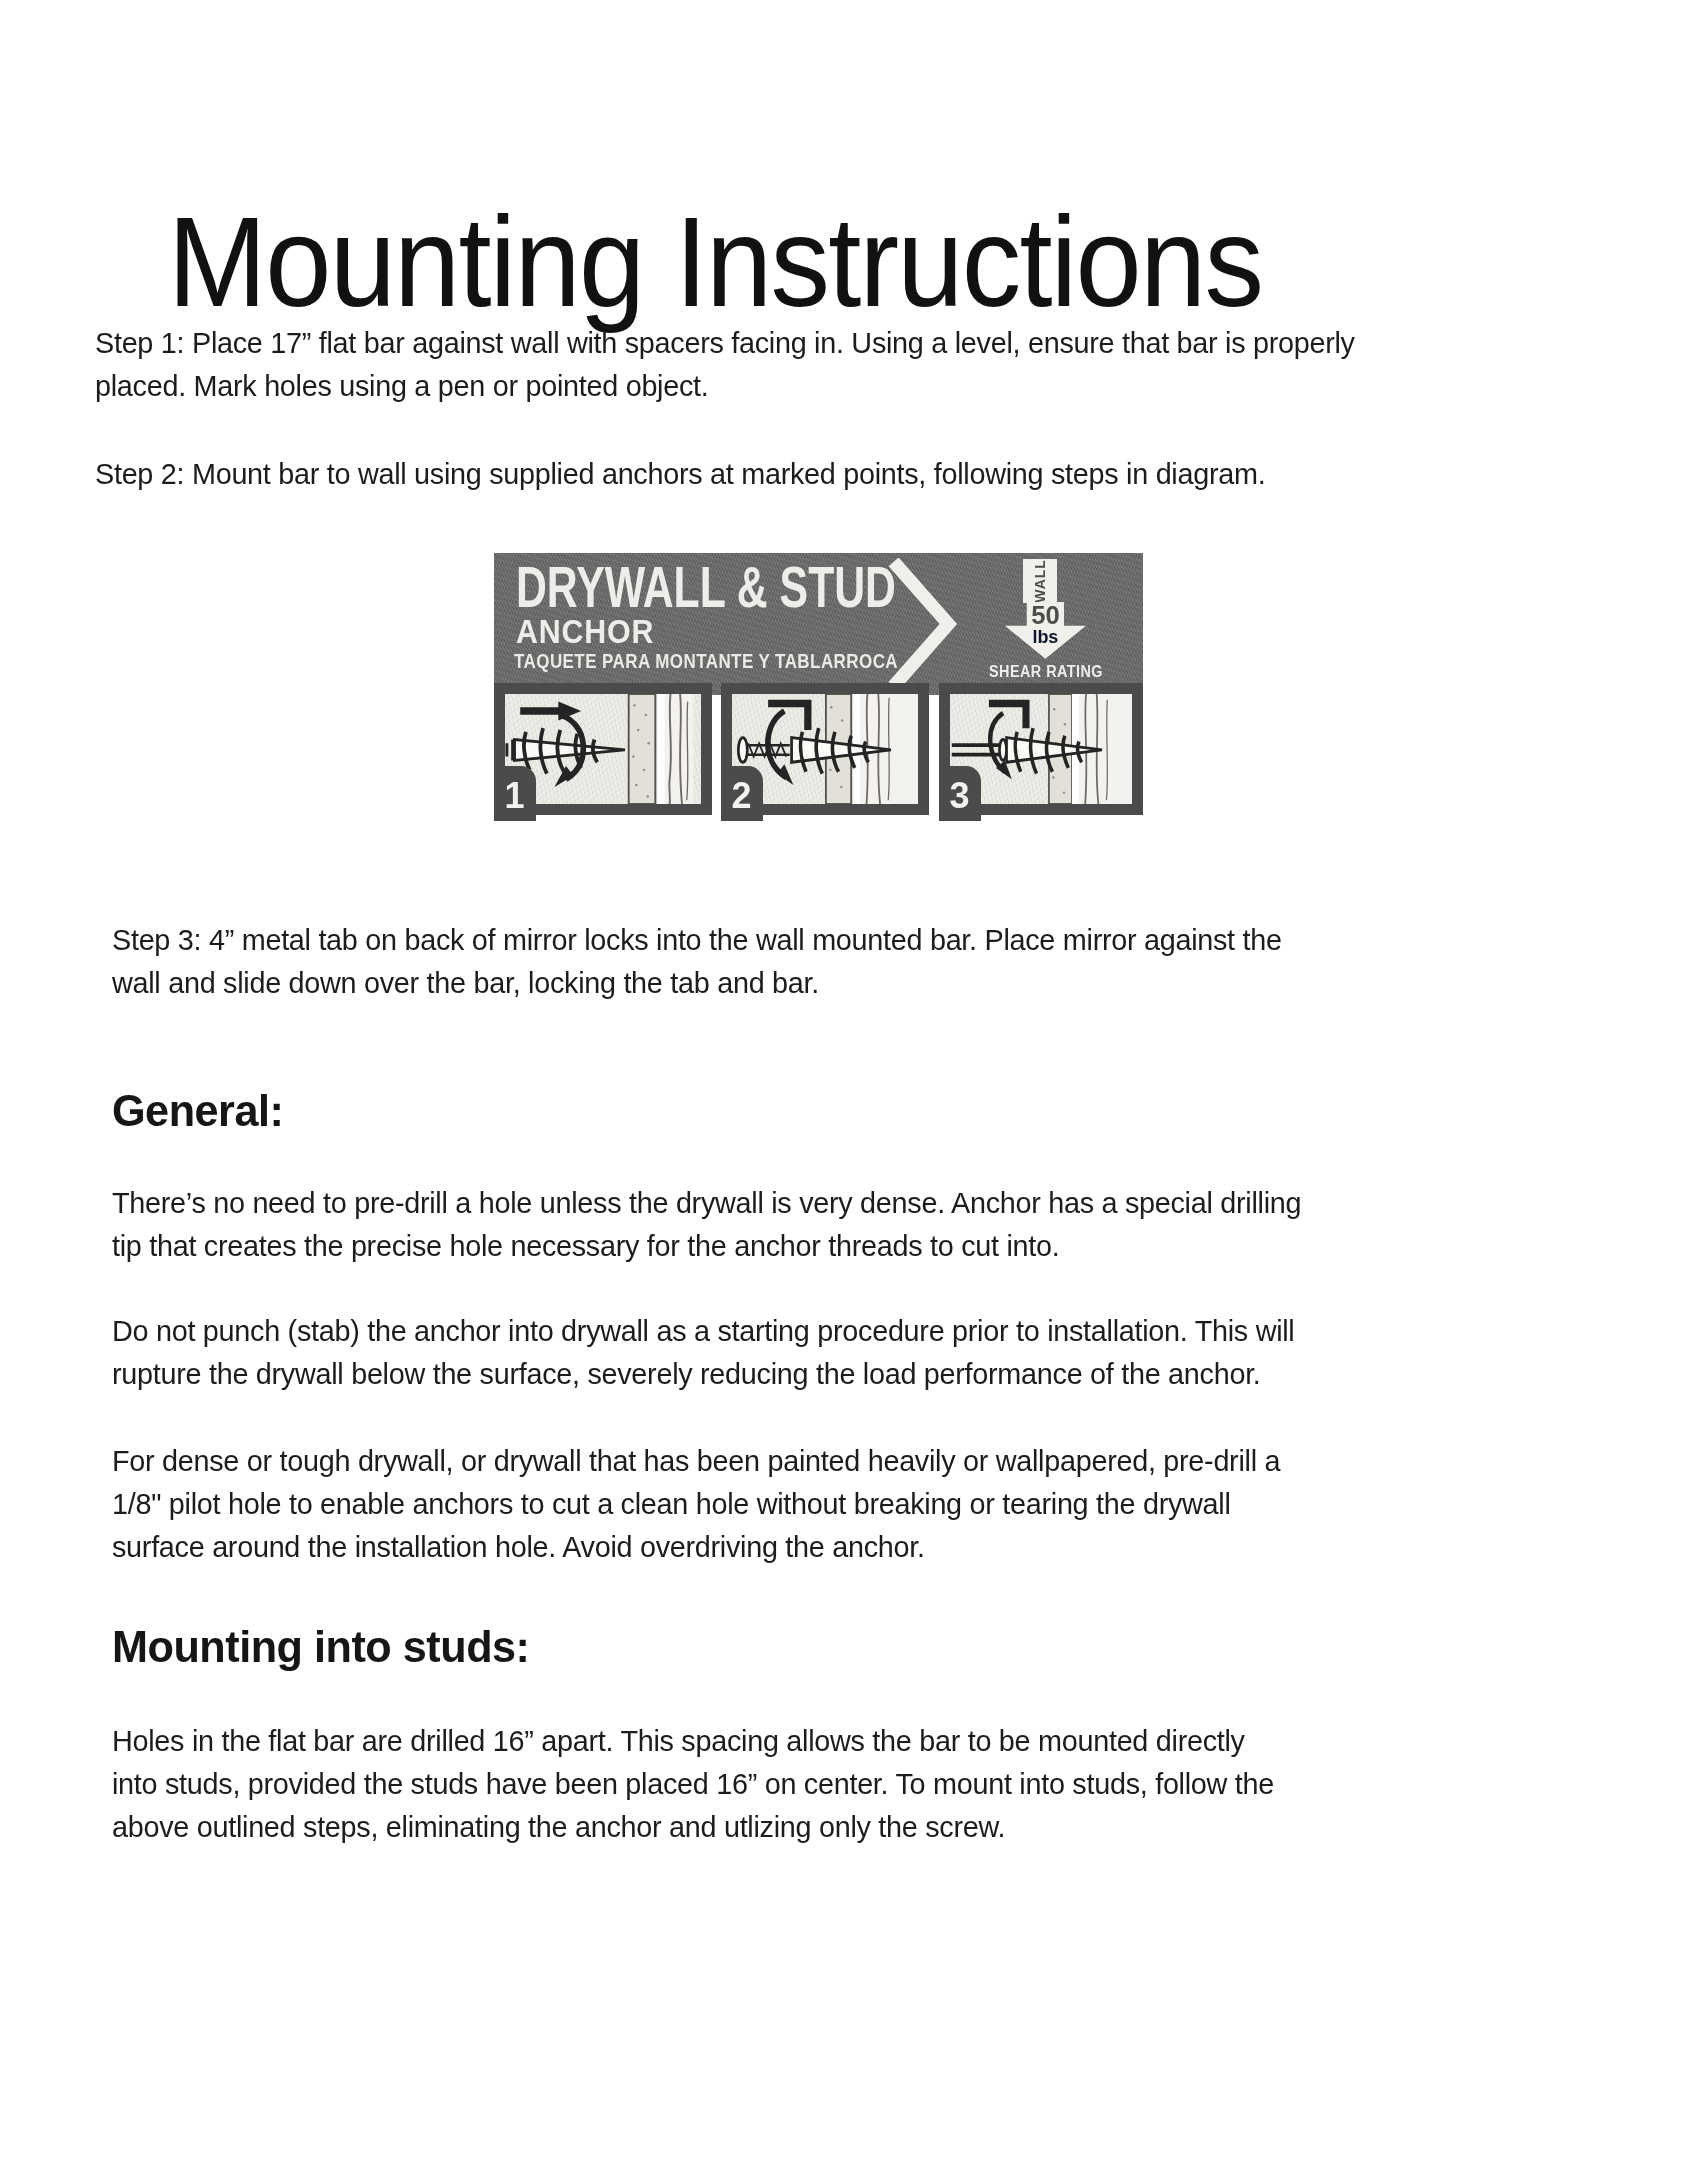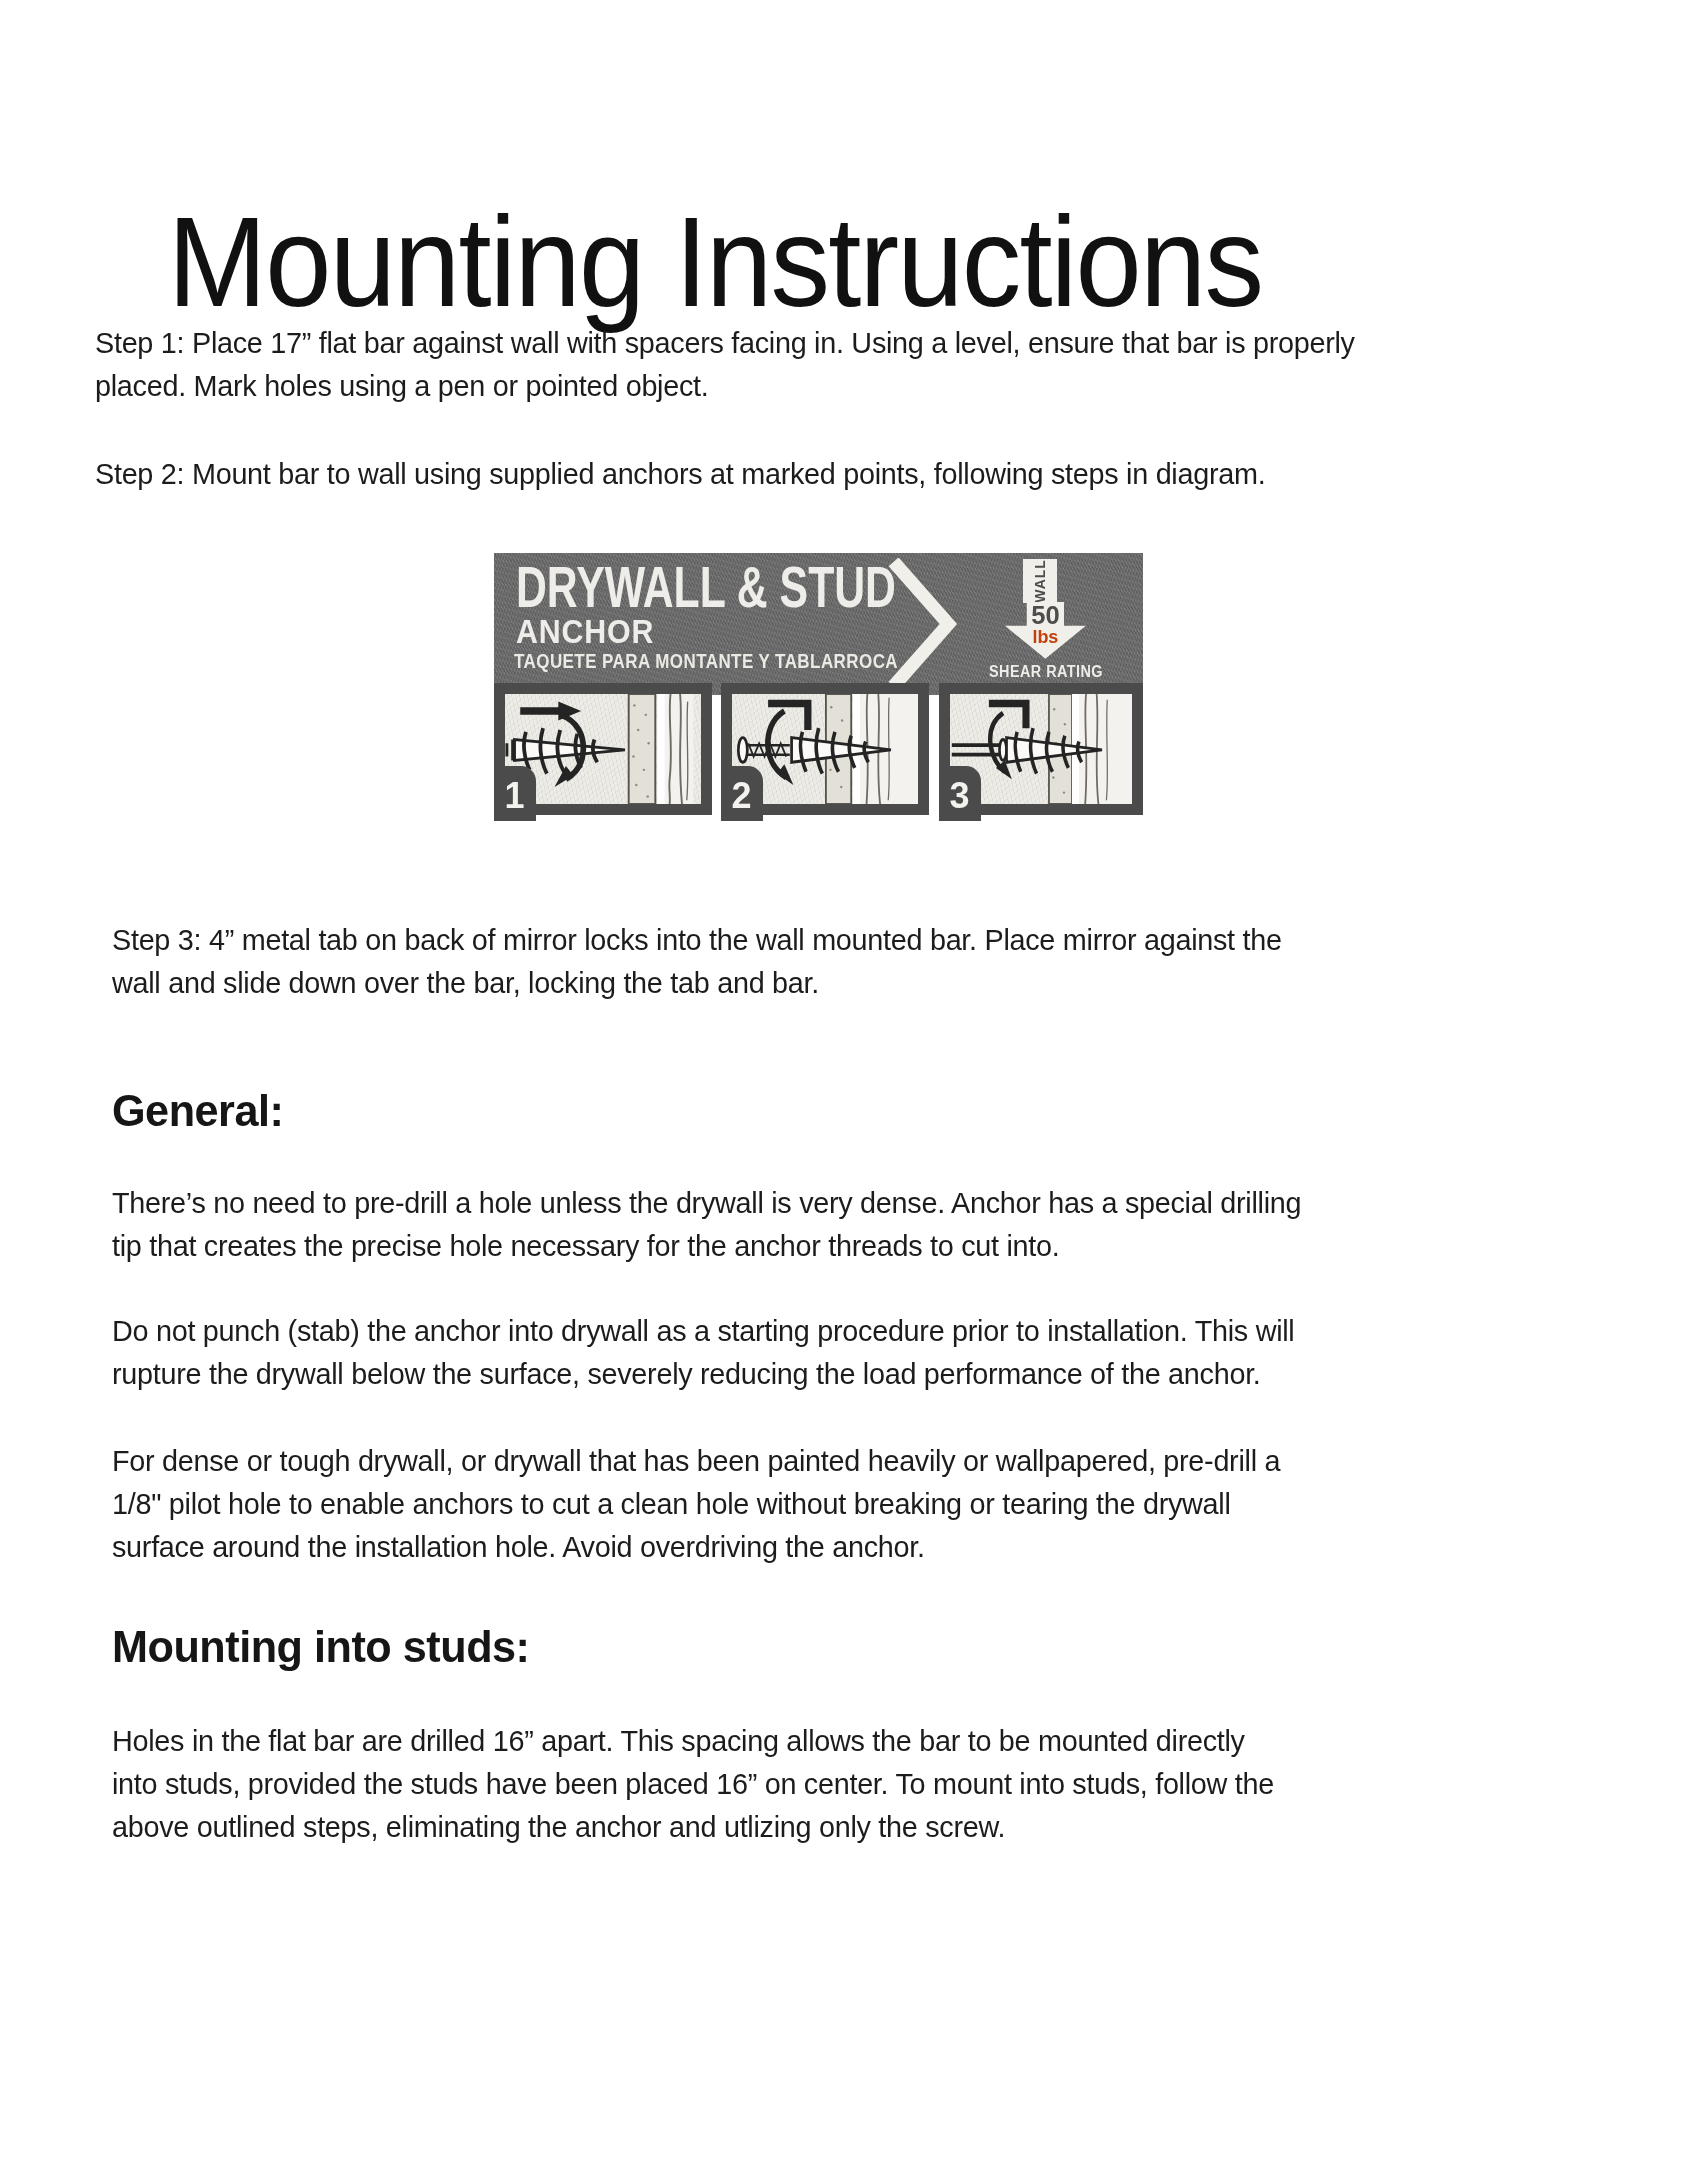"lbs" .wall-arrow .unit { color: #c2410c -> #0f172a }
